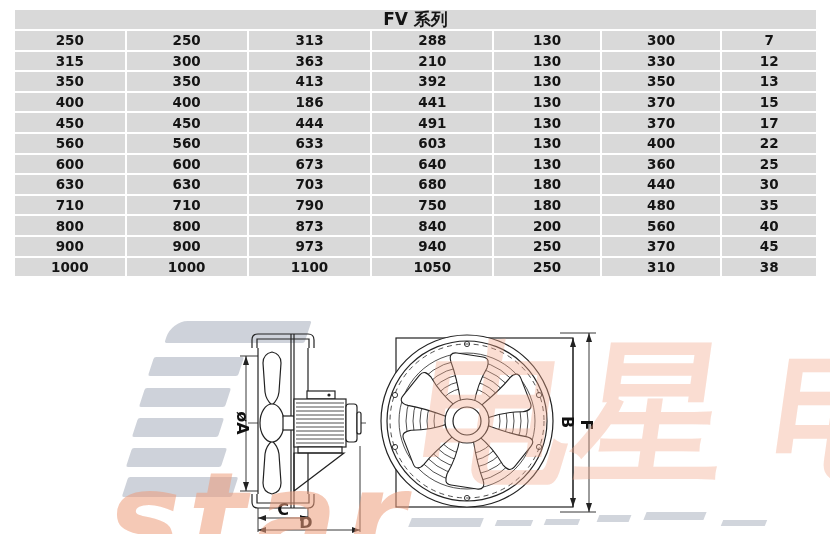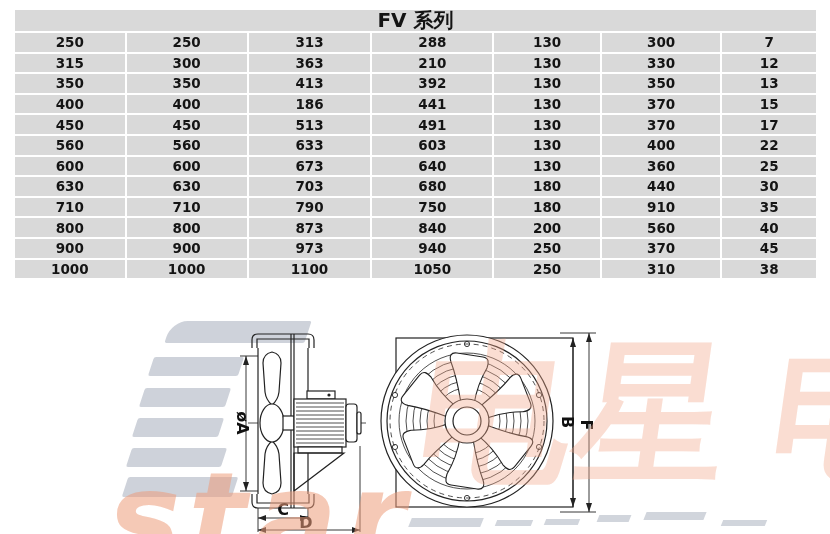"FV 系列" .spec-table .title-cell { font-size: 20px -> 17px }
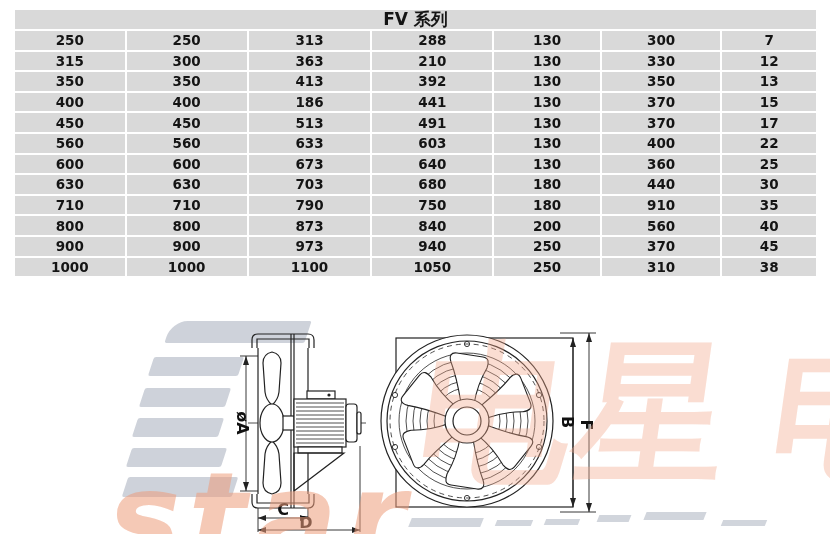"513" td { text: 513 -> 444 }
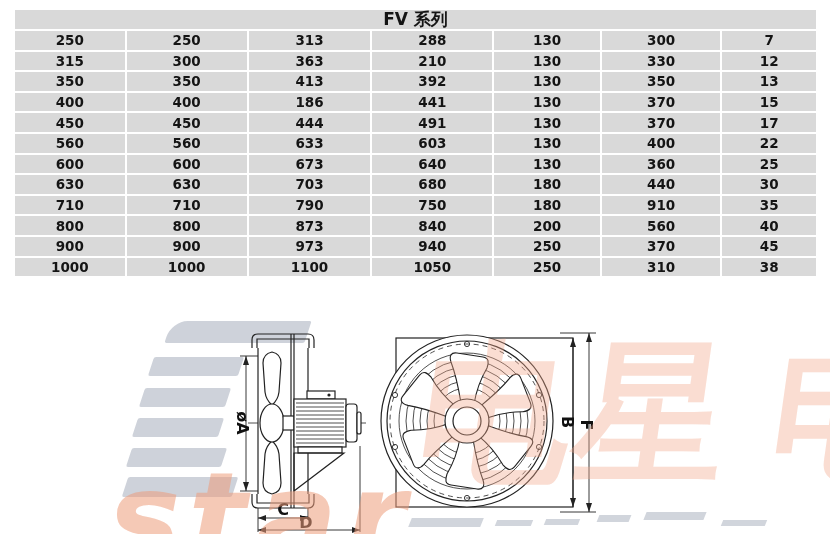"910" td { text: 910 -> 480 }
